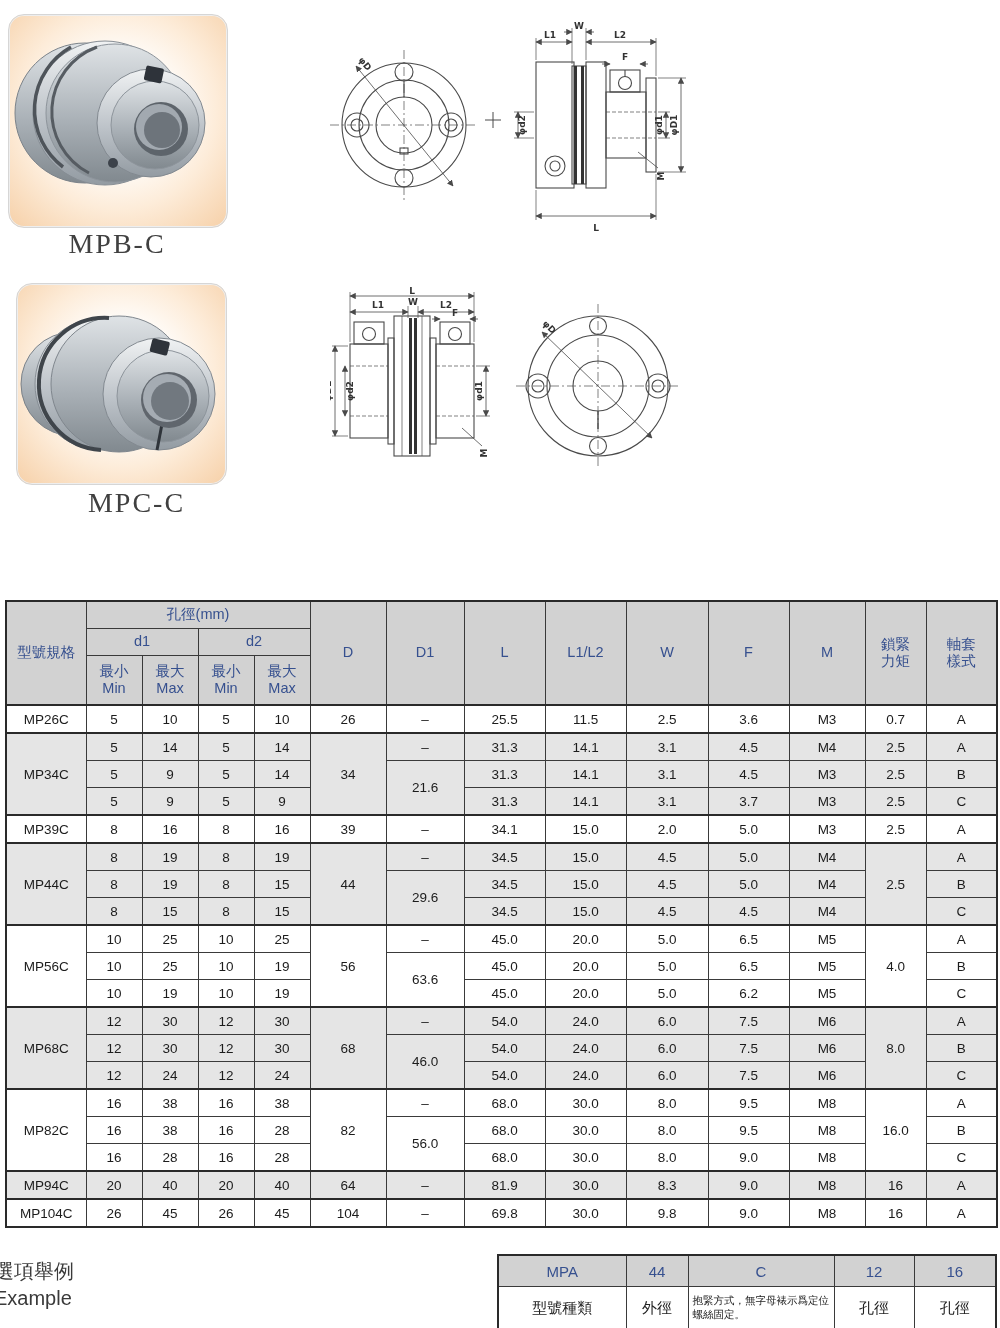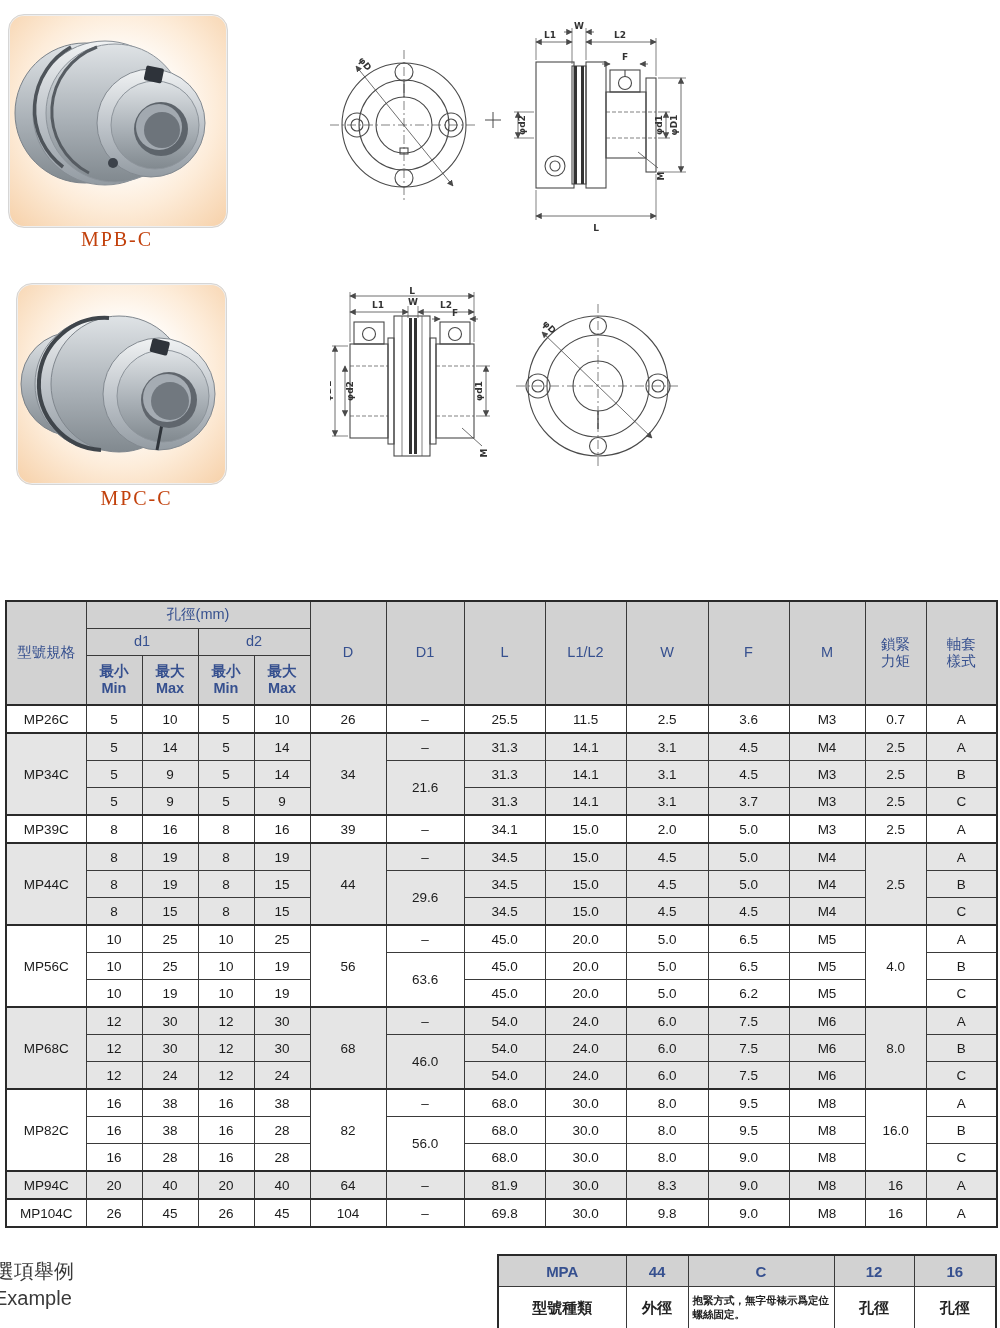"MPB-C" .prod-label { color: #c2410c -> #404040; font-size: 20px -> 28px }
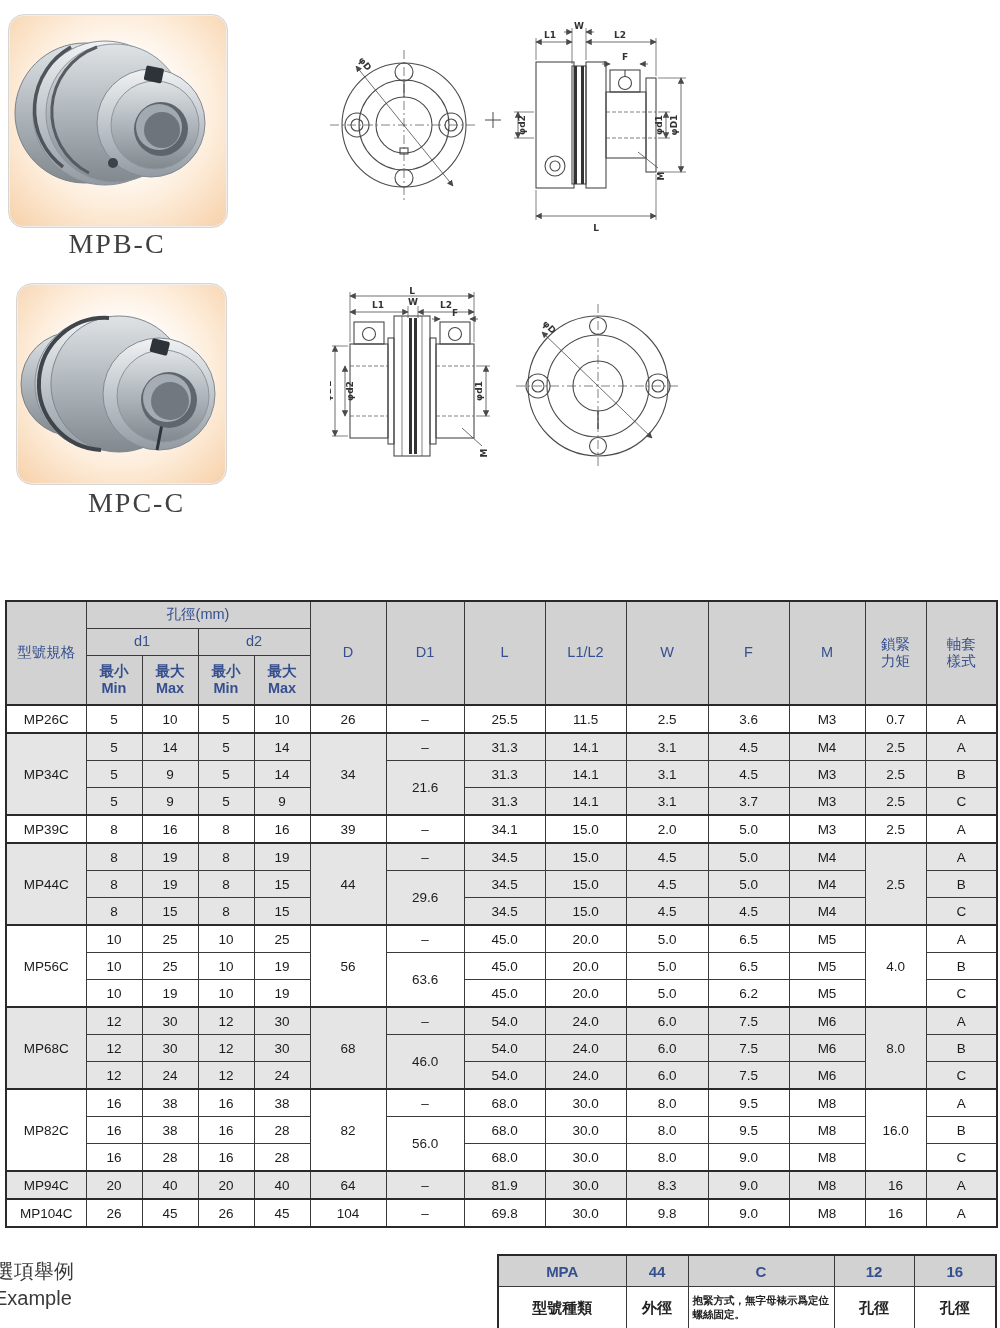"最小" table.spec thead tr.h3 th { font-weight: bold -> none }
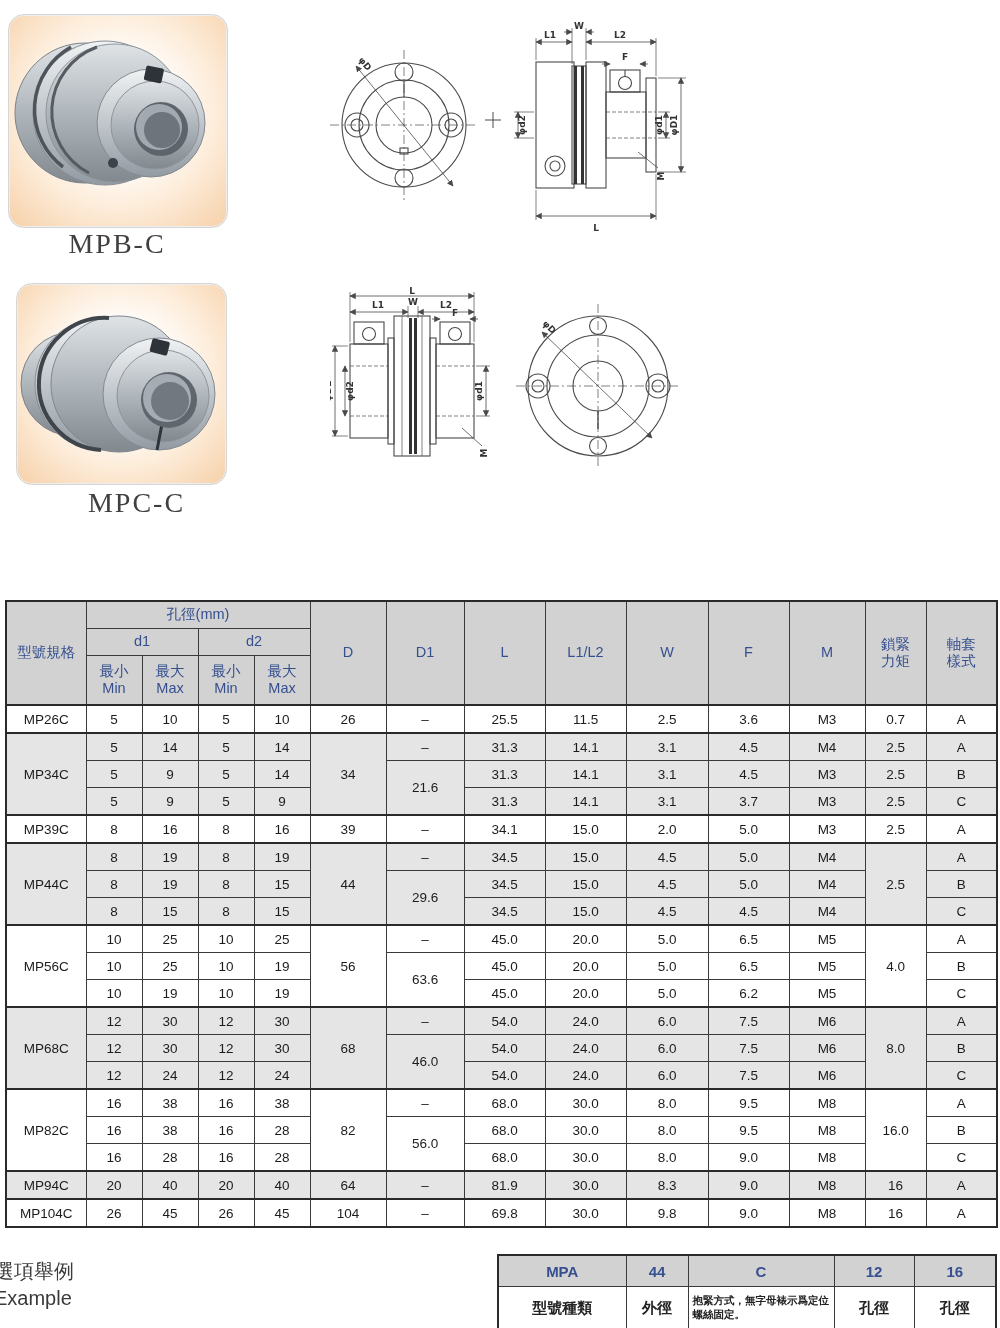"MPA" table.ex td { font-weight: bold -> none }
